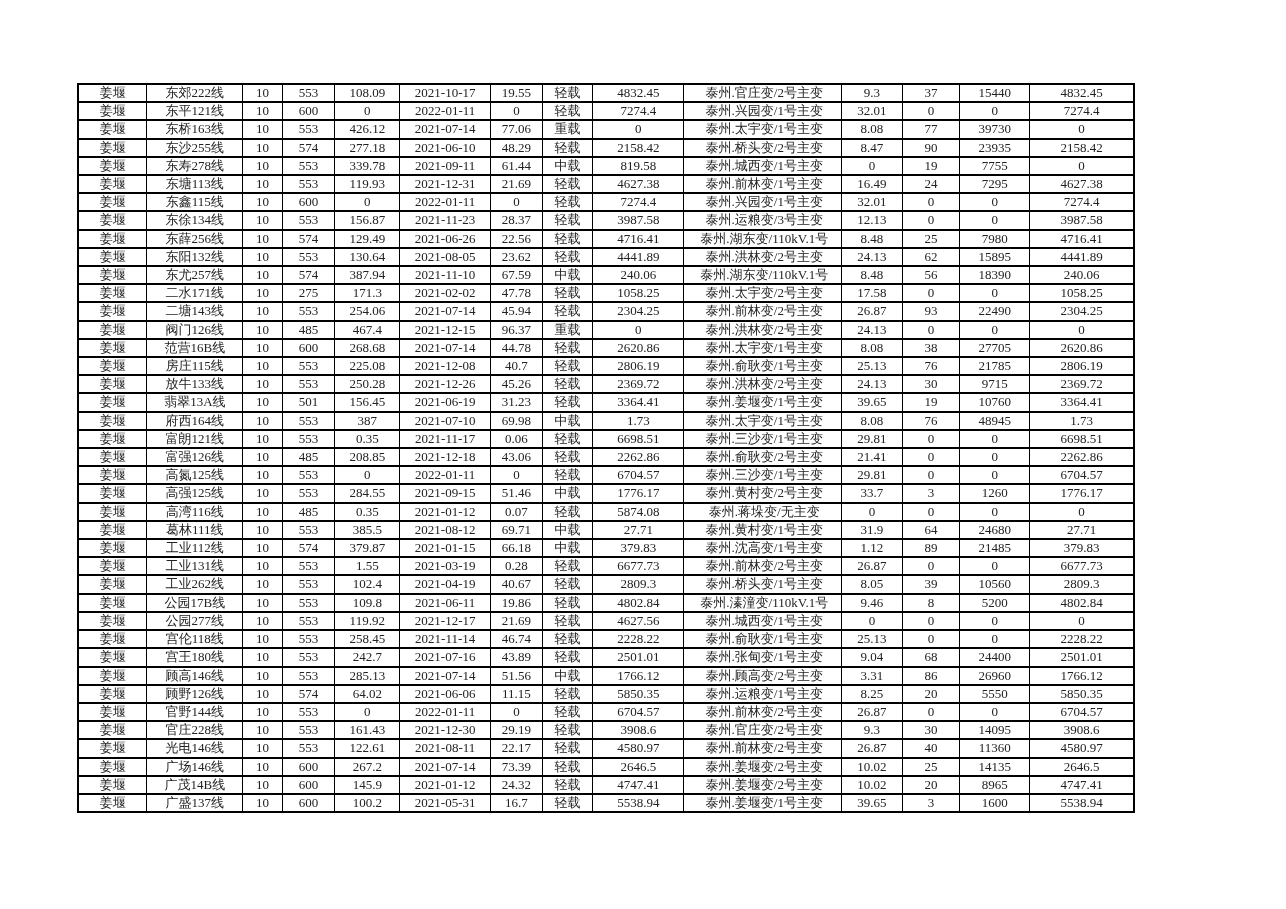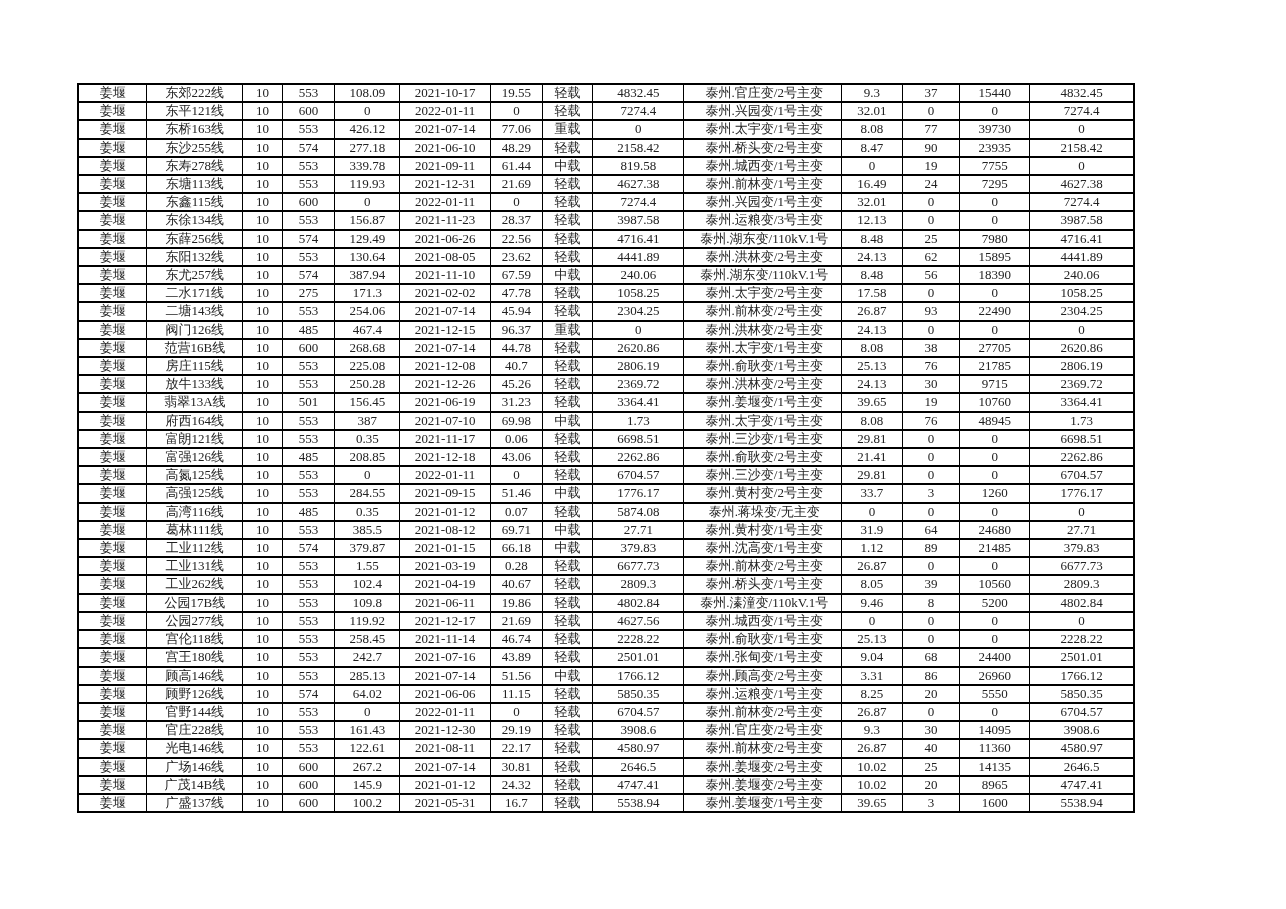"30.81" td.c6 { text: 30.81 -> 73.39 }
